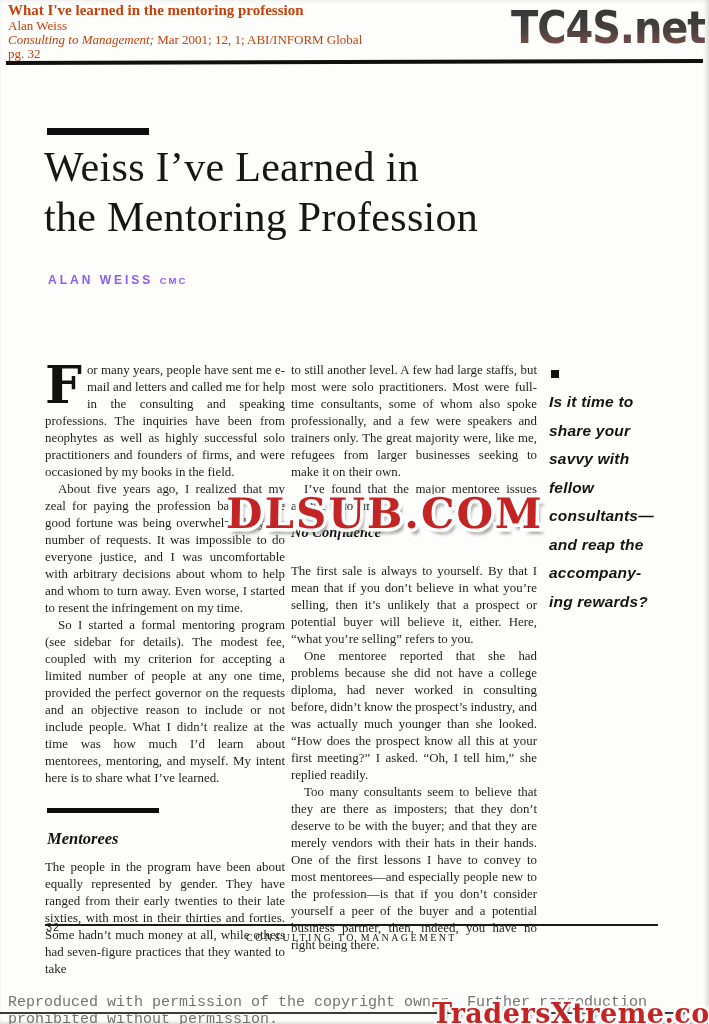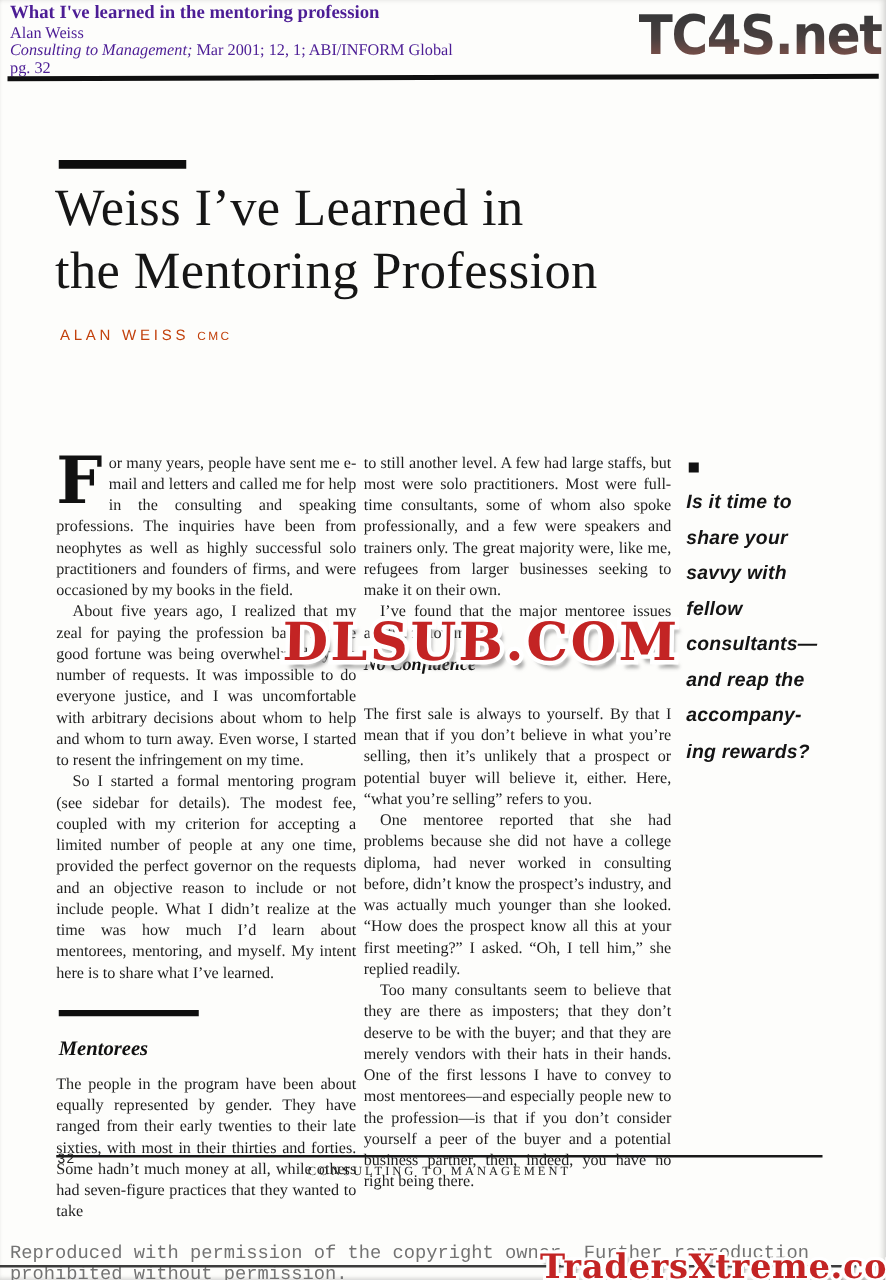"What I've learned in the" .meta { color: #4c1d95 -> #c2410c }
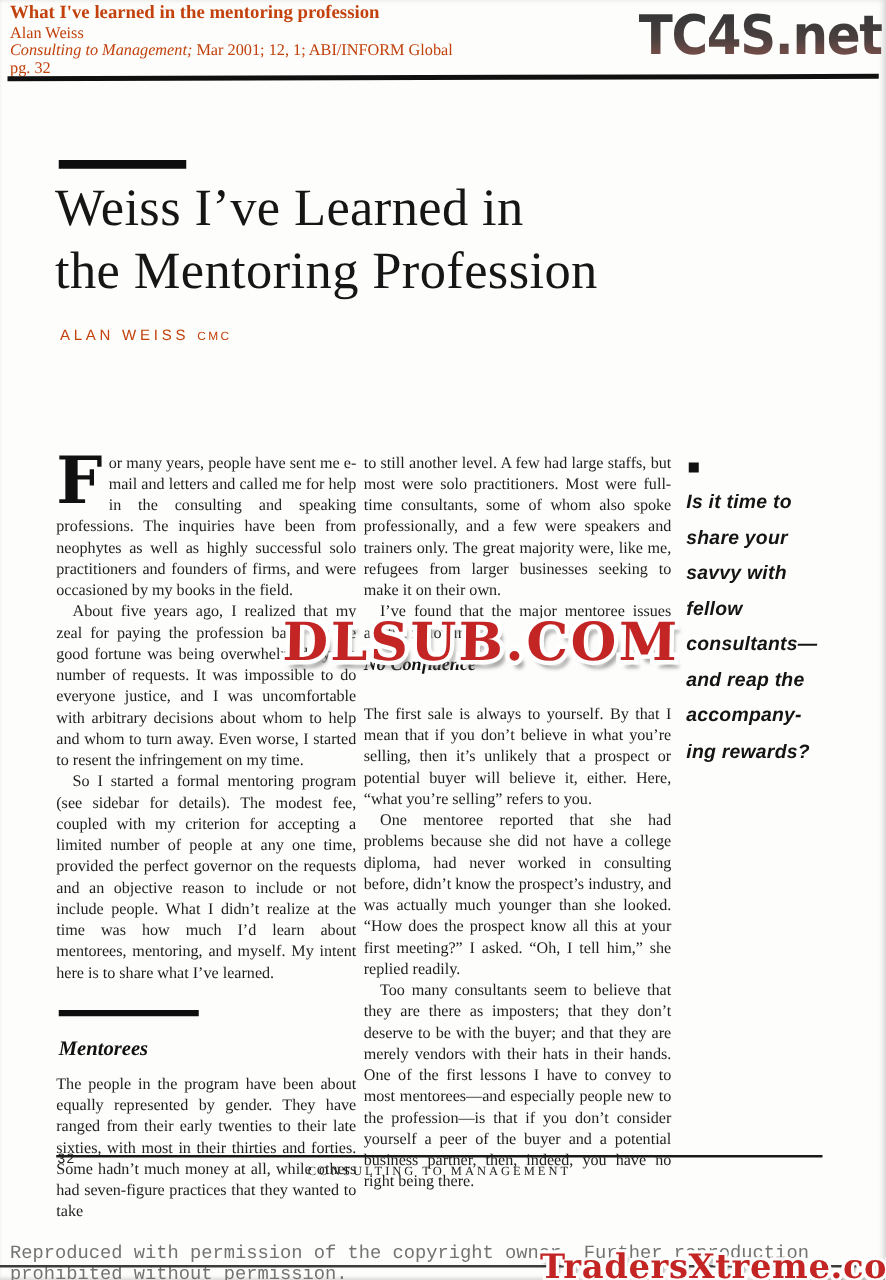"ALAN WEISS CMC" .byline { color: #c2410c -> #8b5cf6; font-weight: none -> bold; top: 261px -> 273px }
